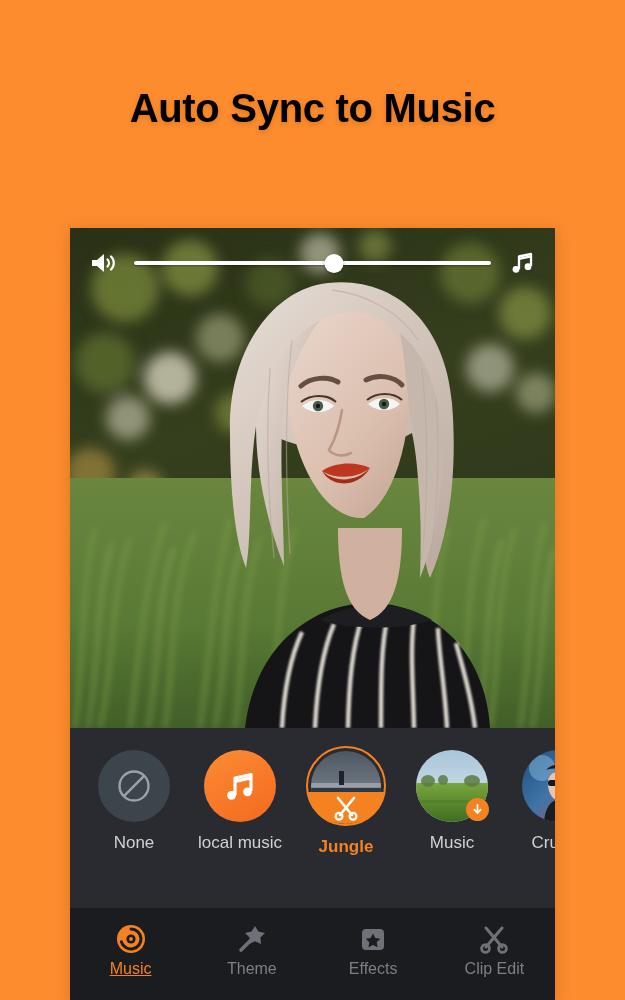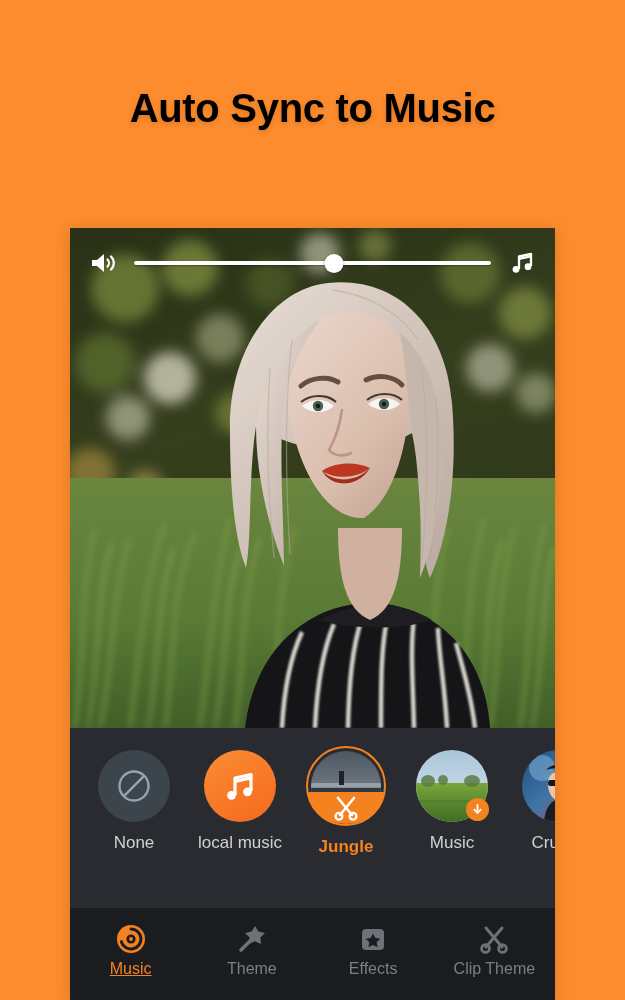"Clip Theme" div.nav-label { text: Theme -> Edit }
